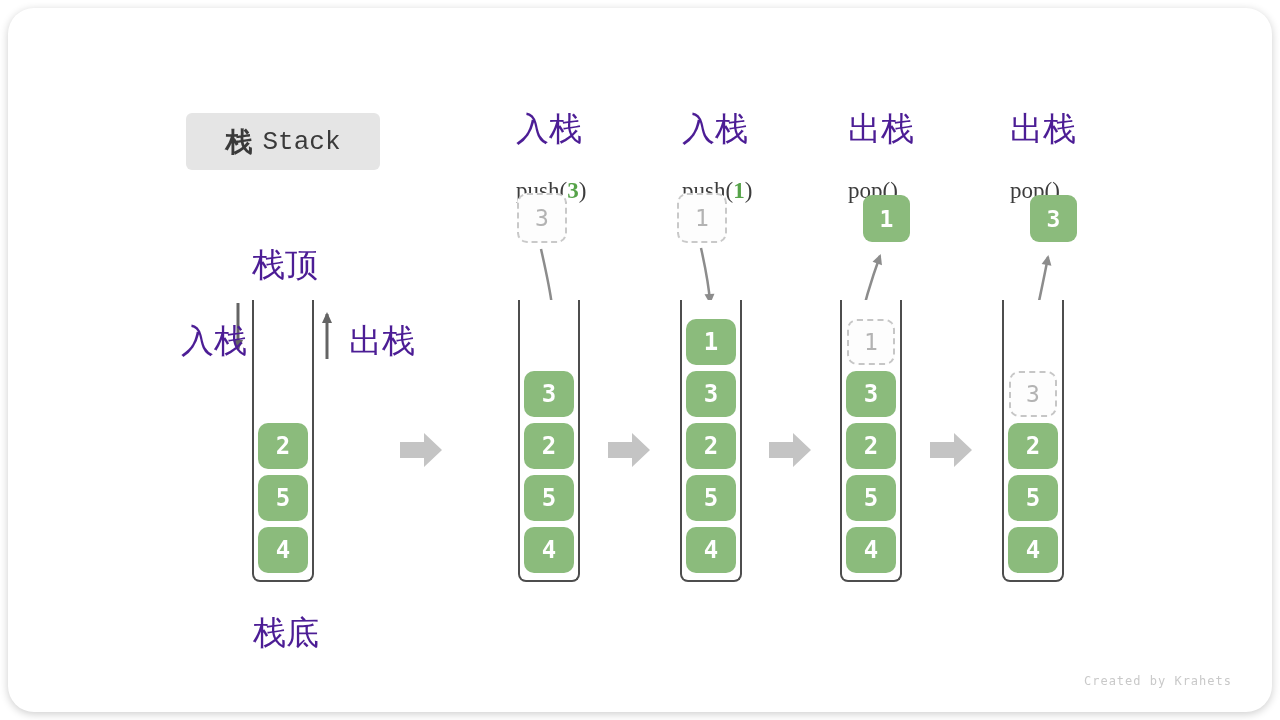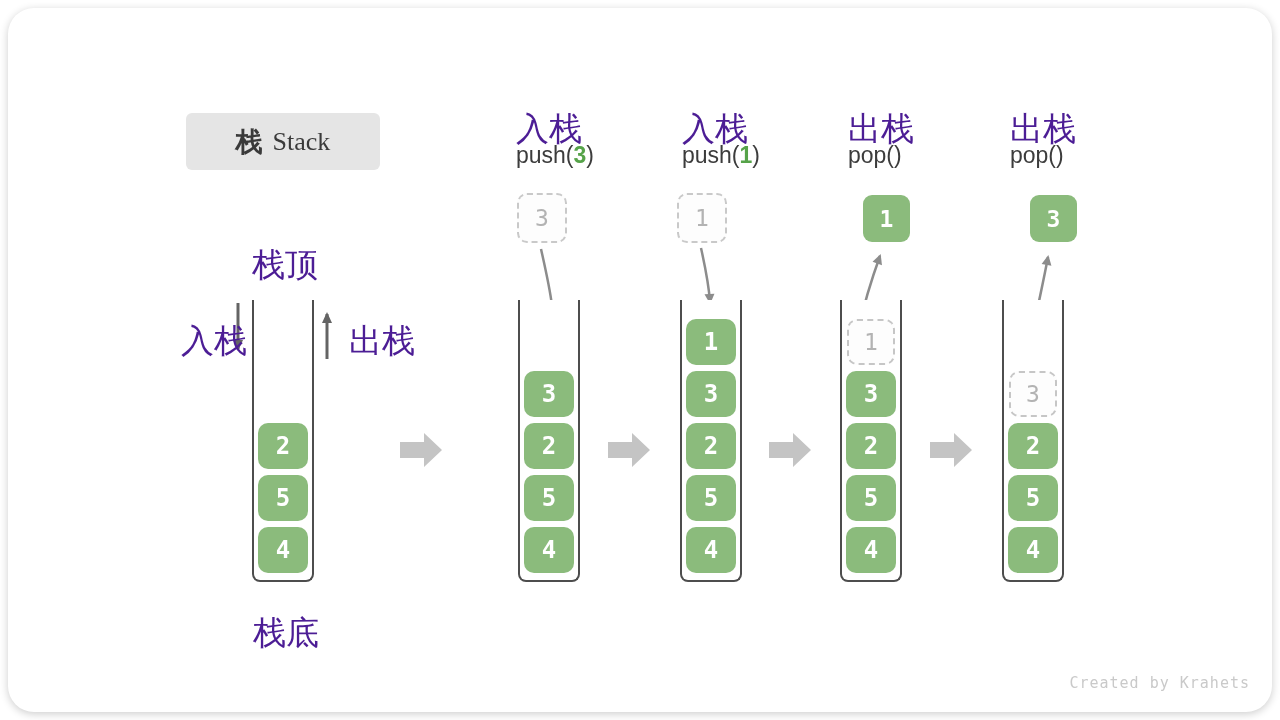"Stack" .title-en { font-family: Liberation Serif, serif -> Liberation Mono, monospace }
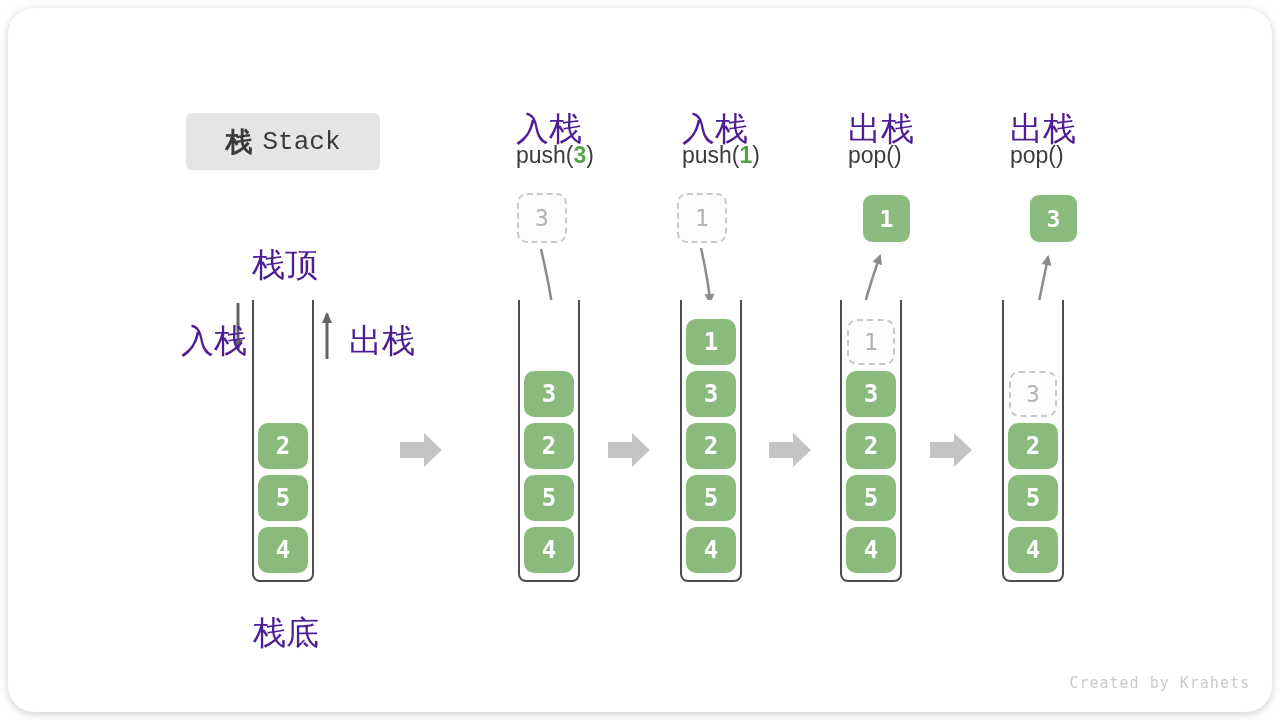"push(3)" .hdr-code { font-family: Liberation Sans, sans-serif -> Liberation Serif, serif; margin-top: none -> 36px }
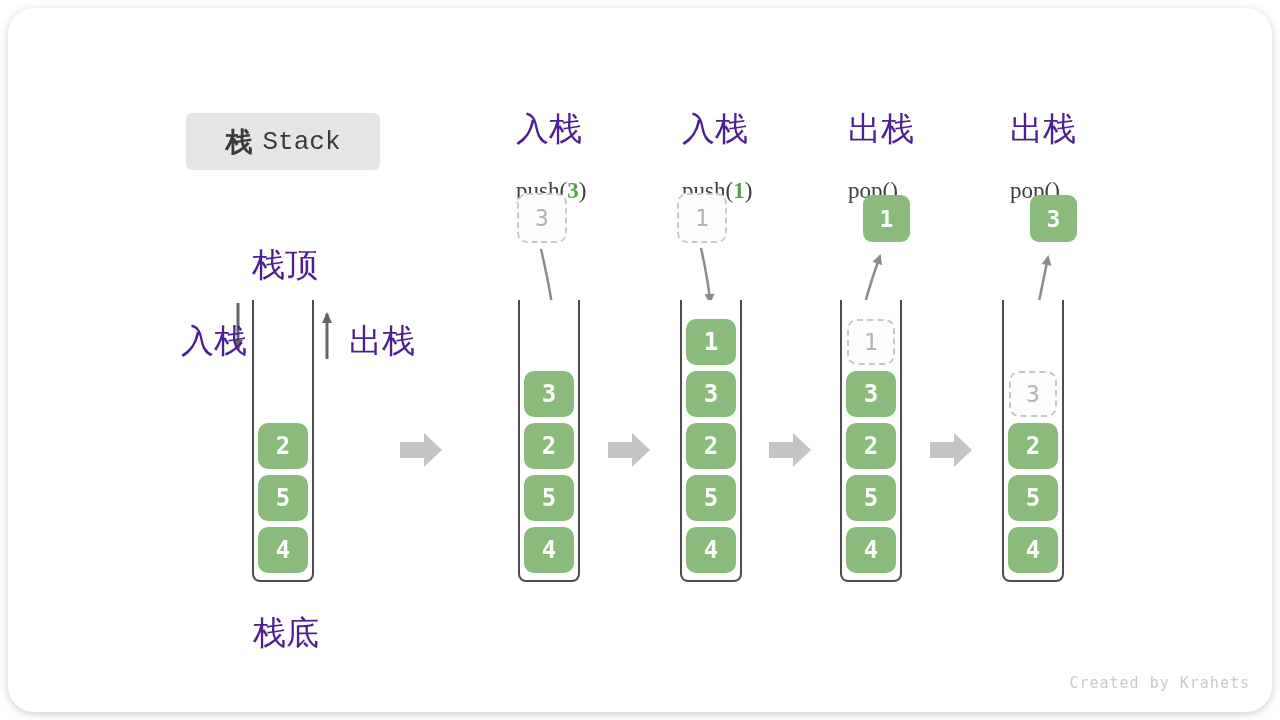"Created by Krahets" .credit { font-size: 15px -> 12px; right: 30px -> 48px }
